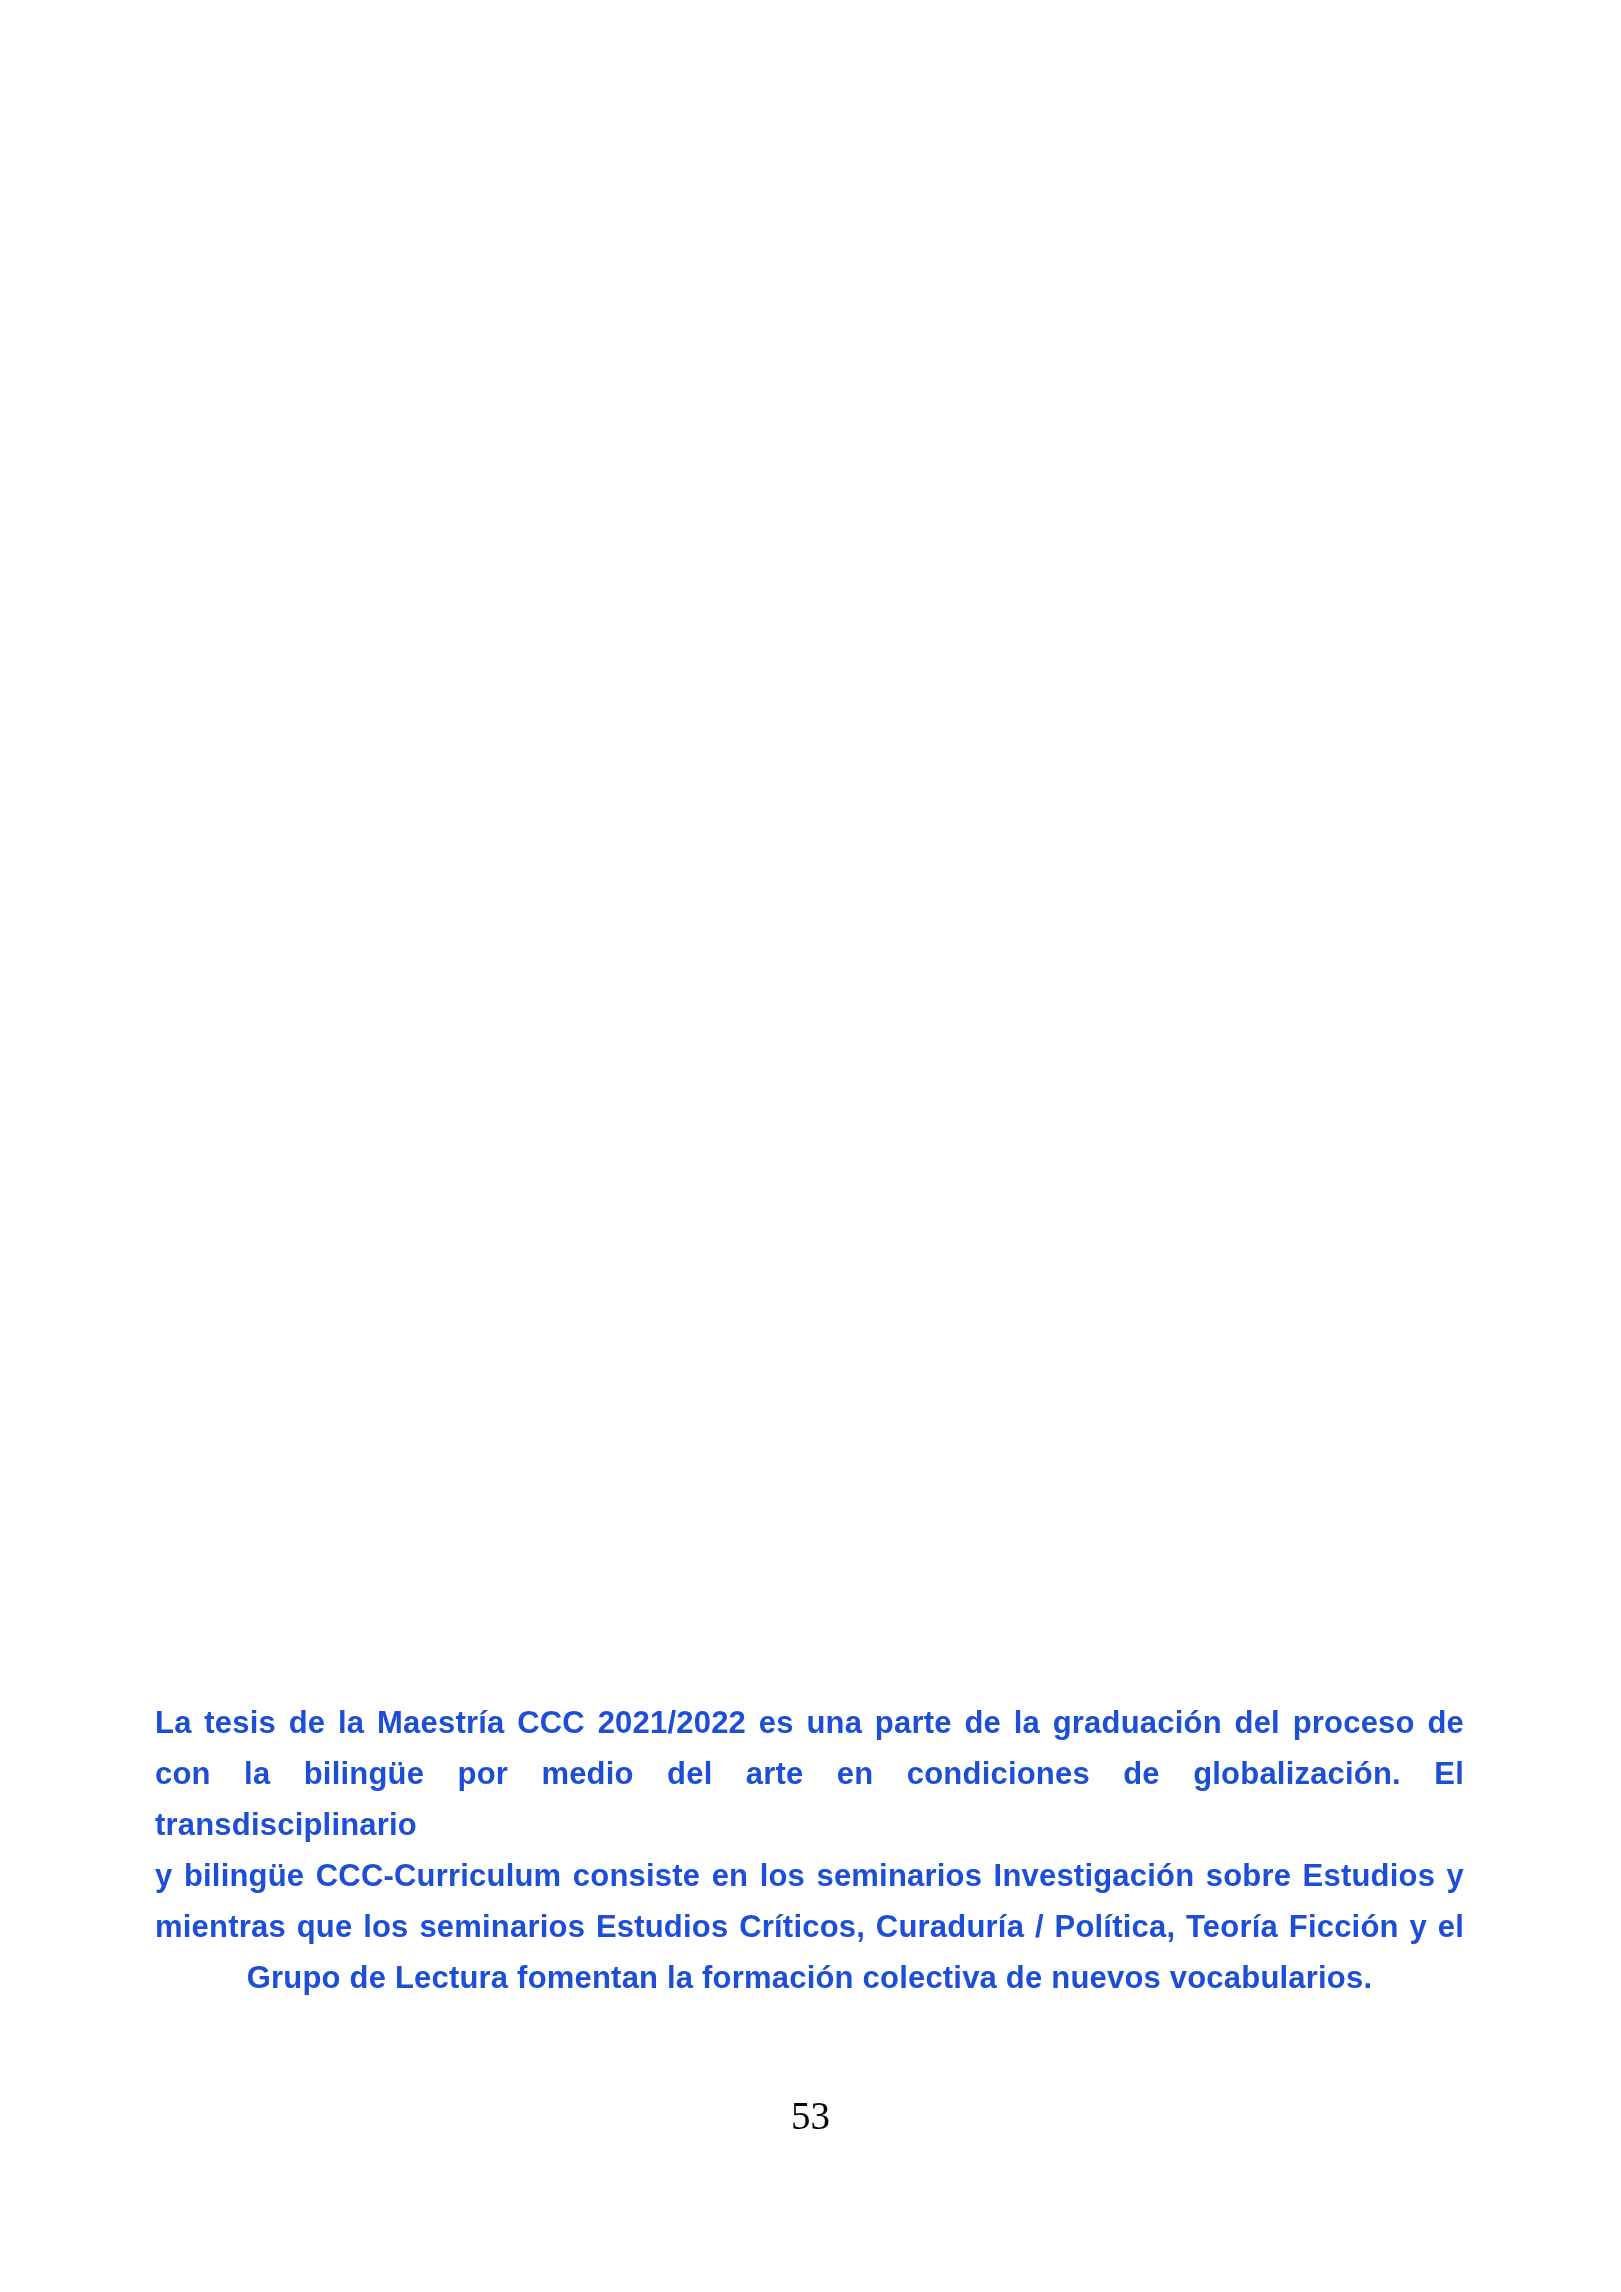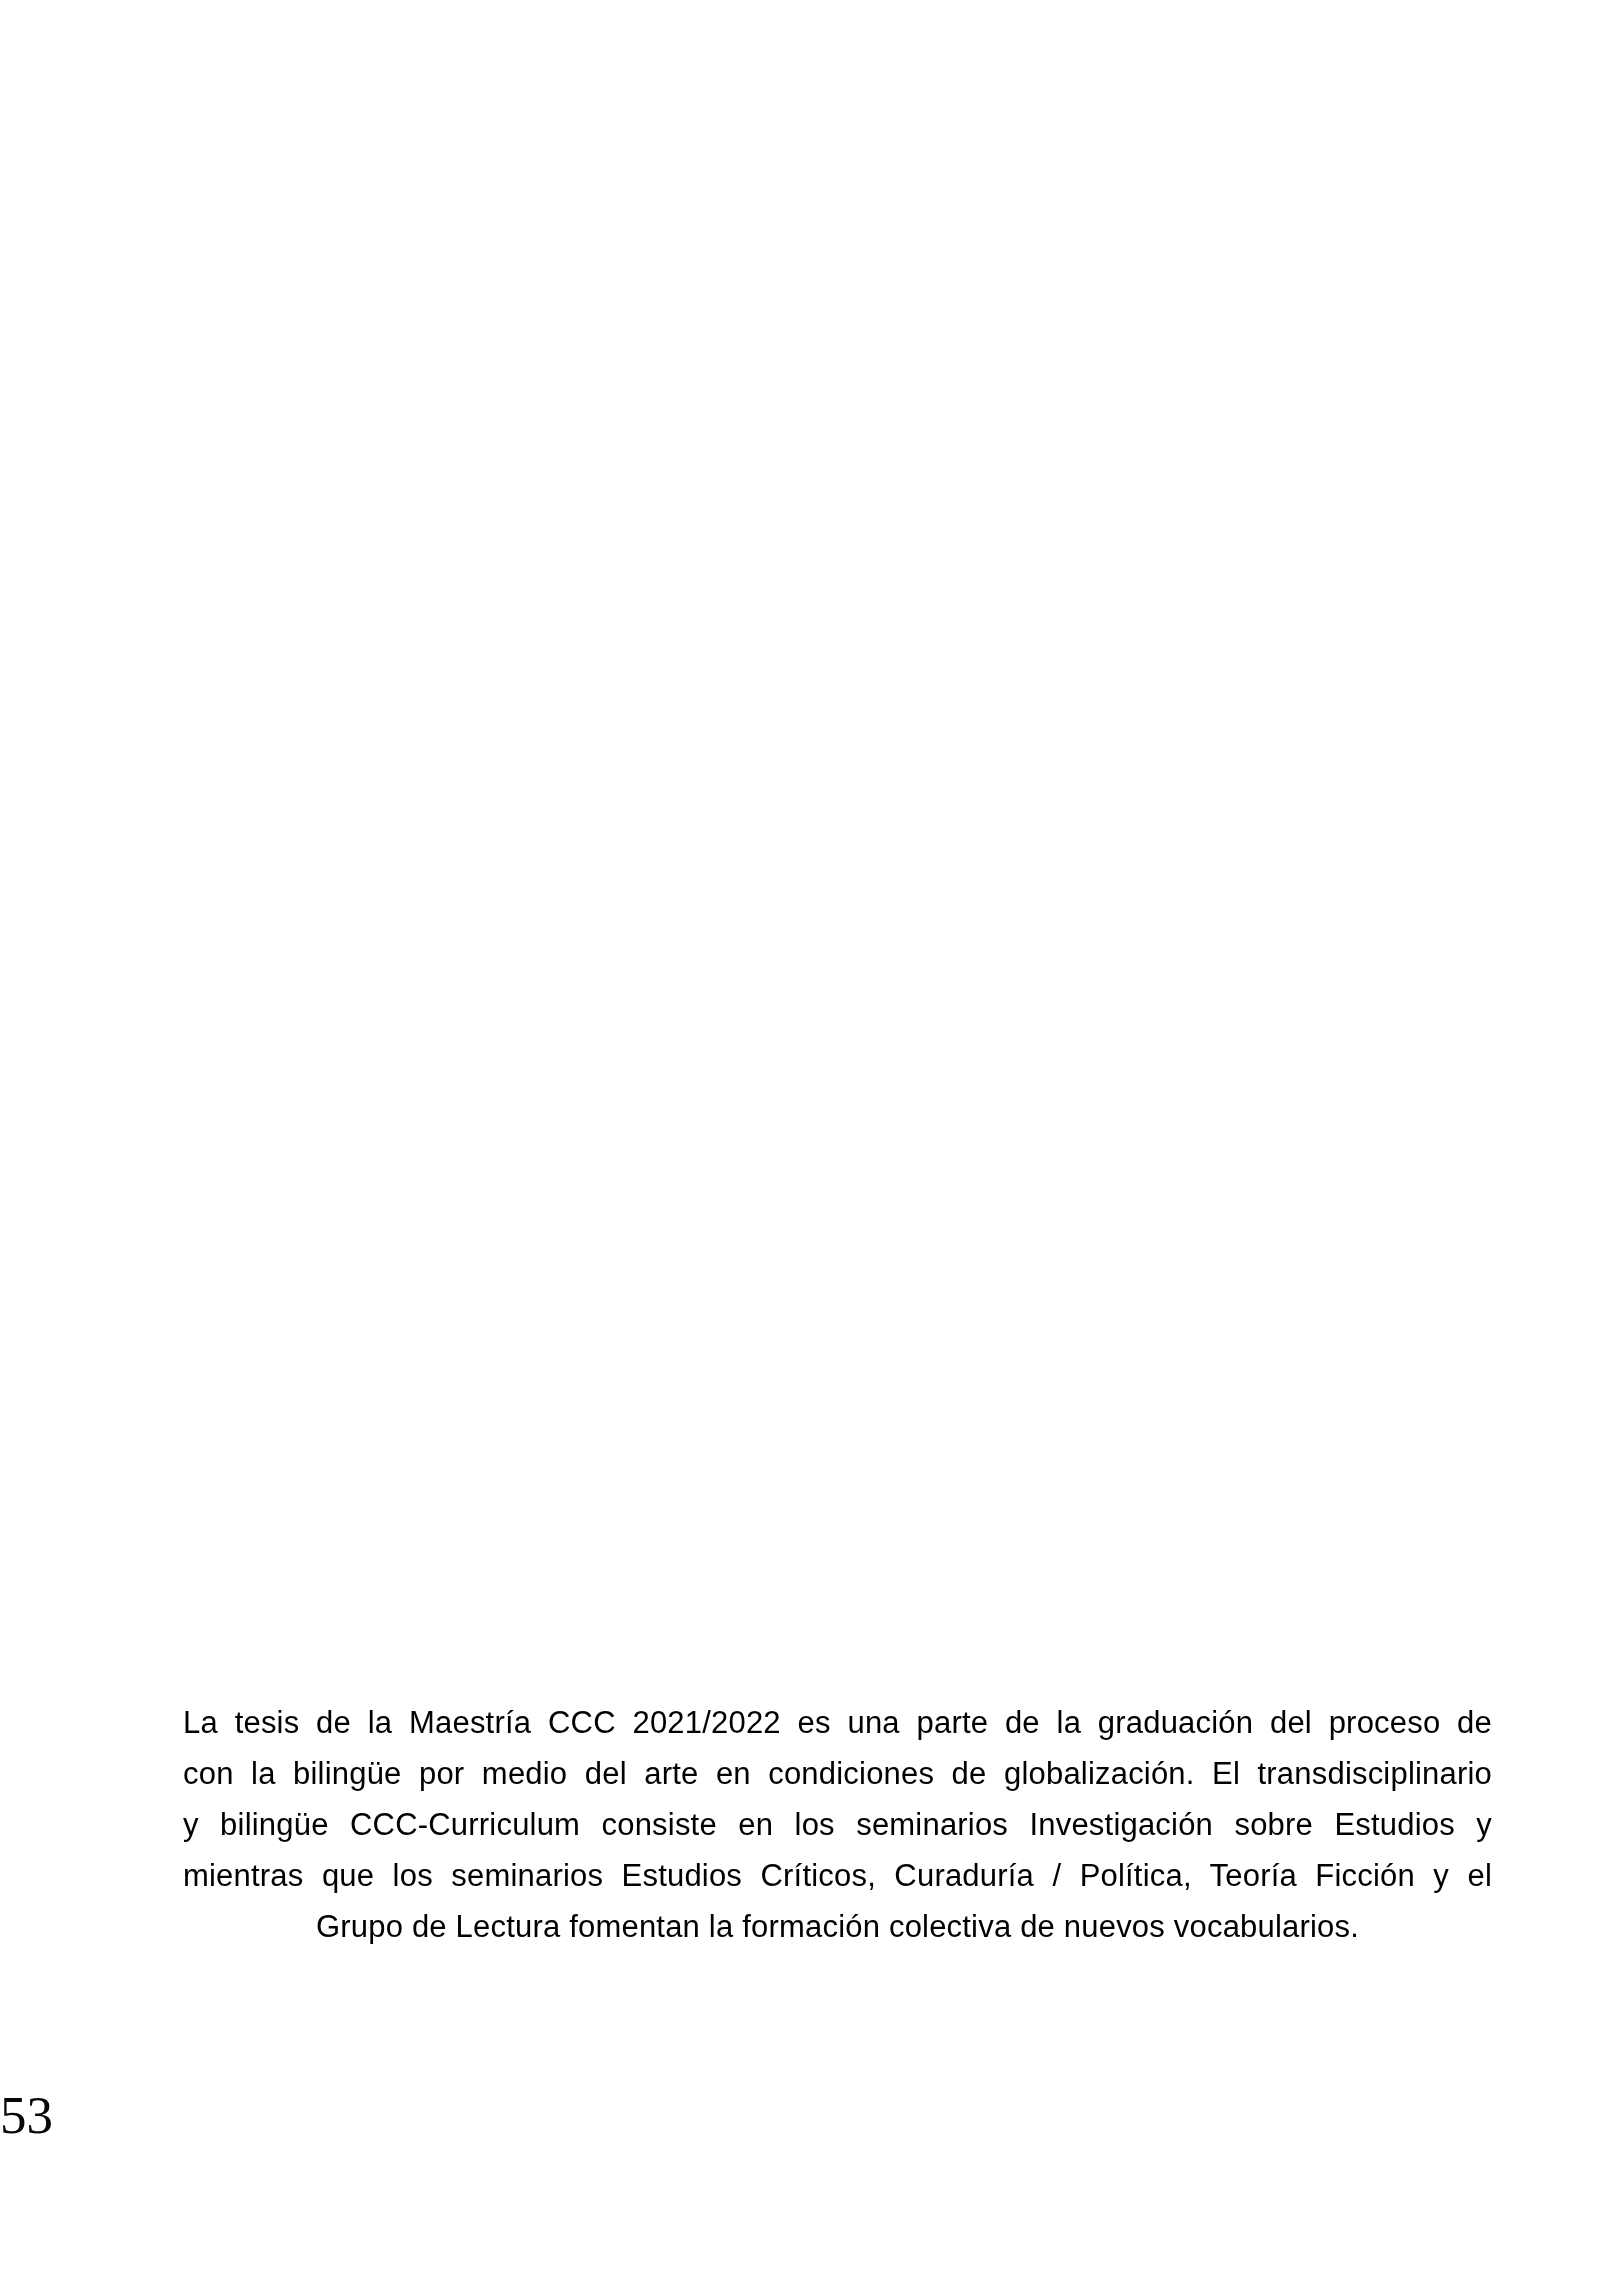"La tesis de la Maestría" .paragraph { color: #000000 -> #1d4ed8; font-weight: 400 -> 700; margin-left: 28px -> none }
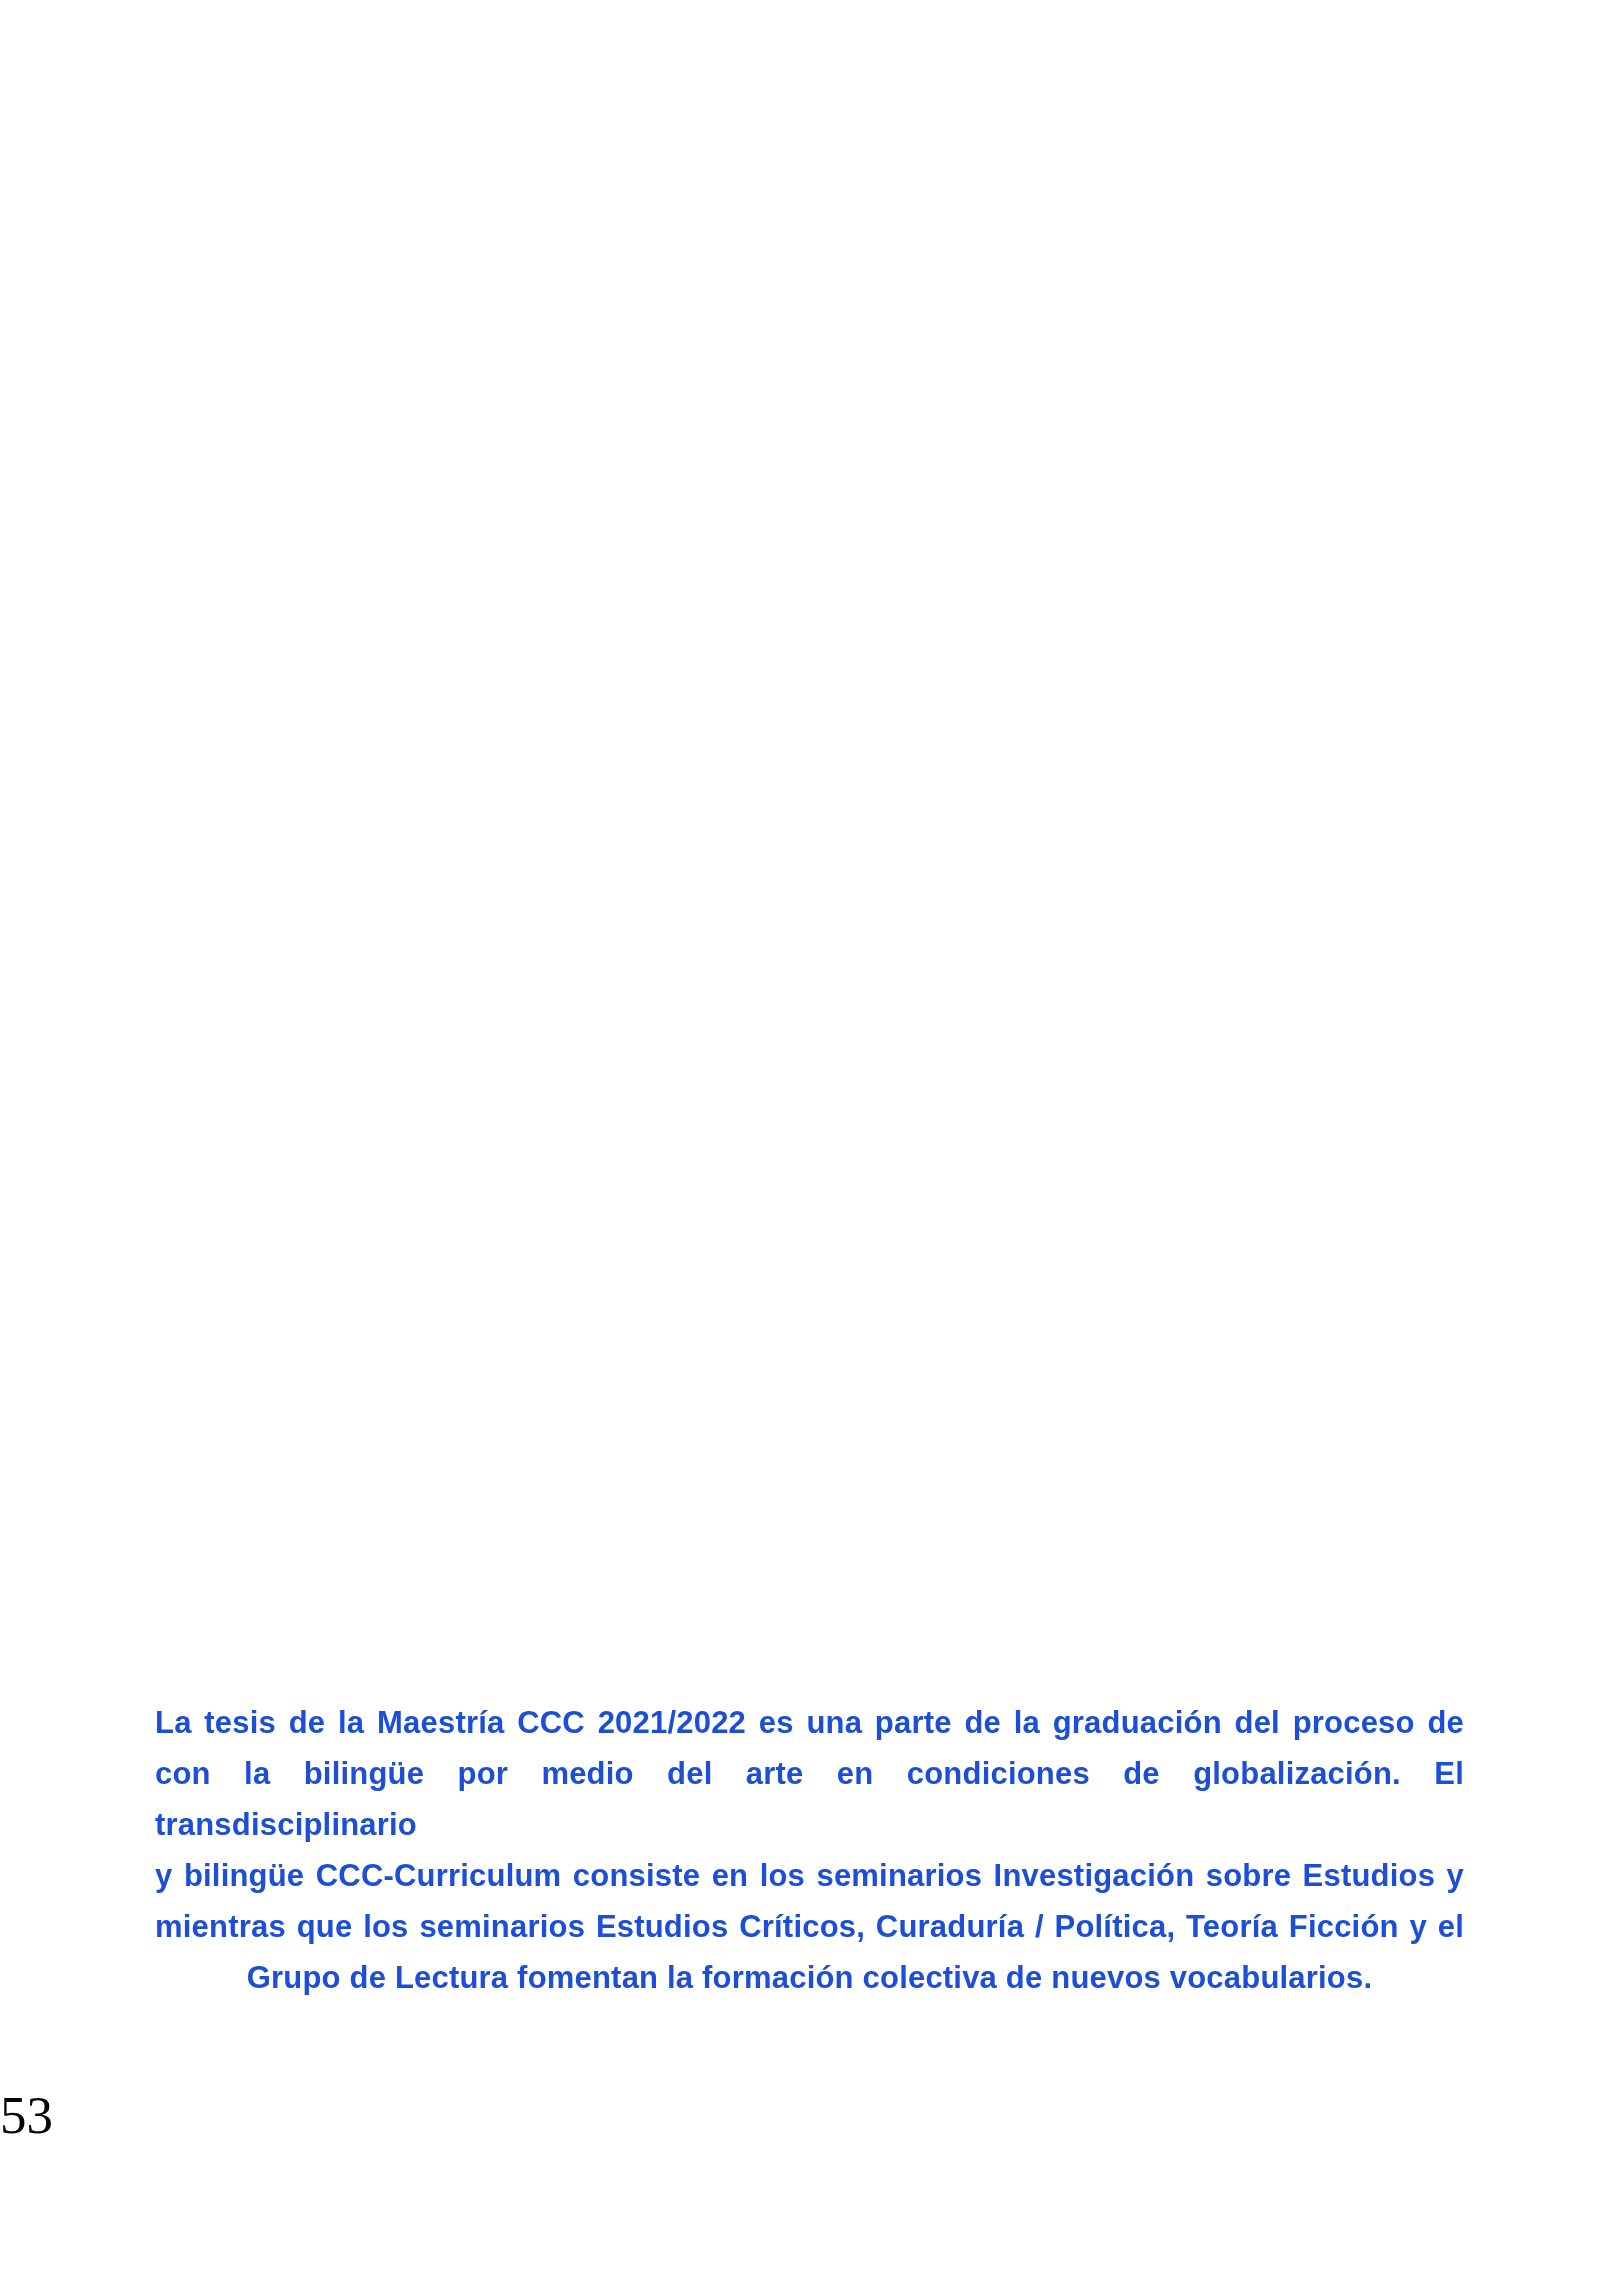"53" .page-number { font-size: 53px -> 39px; text-align: left -> center }
